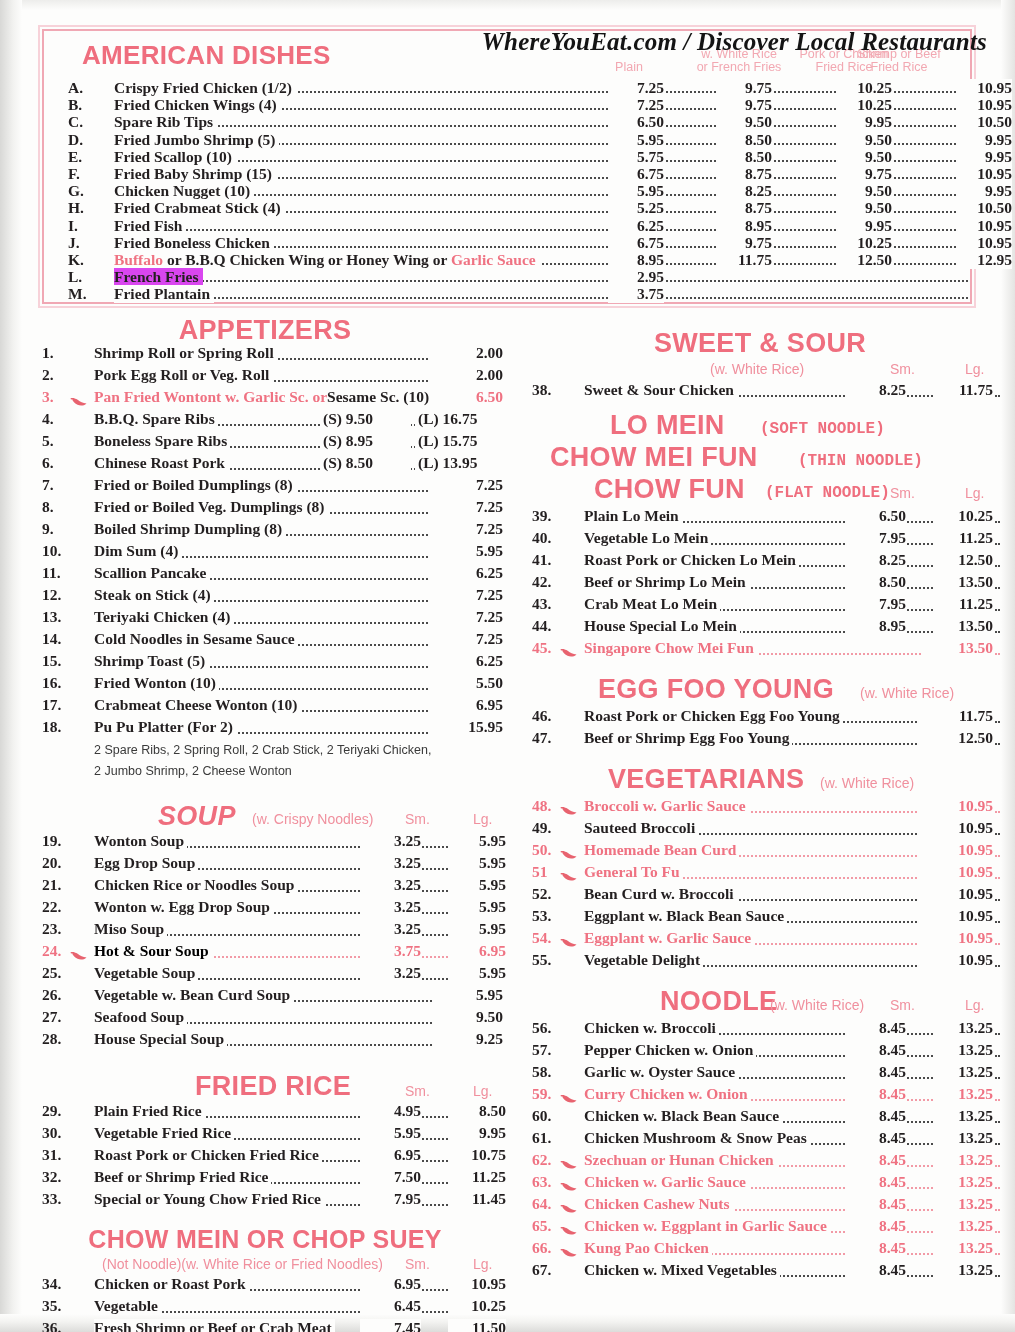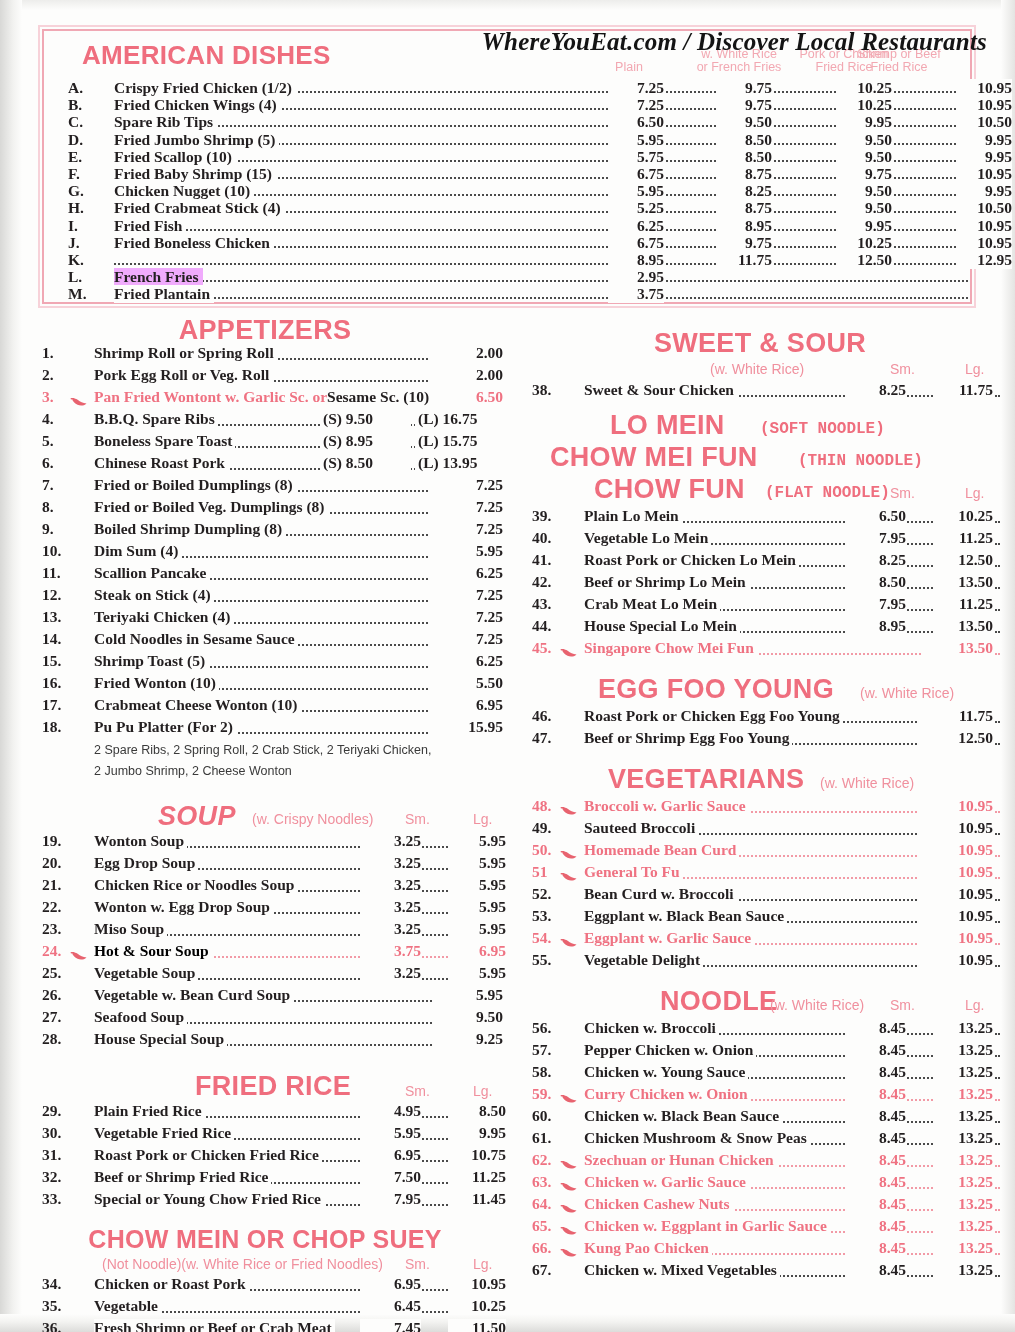"Buffalo or B.B.Q Chicken Wing" span.nm { html: none -> <span><span>Buffalo</span> or B.B.Q Chicken Wing or Honey Wing or <span>Garlic Sauce</span></span> }
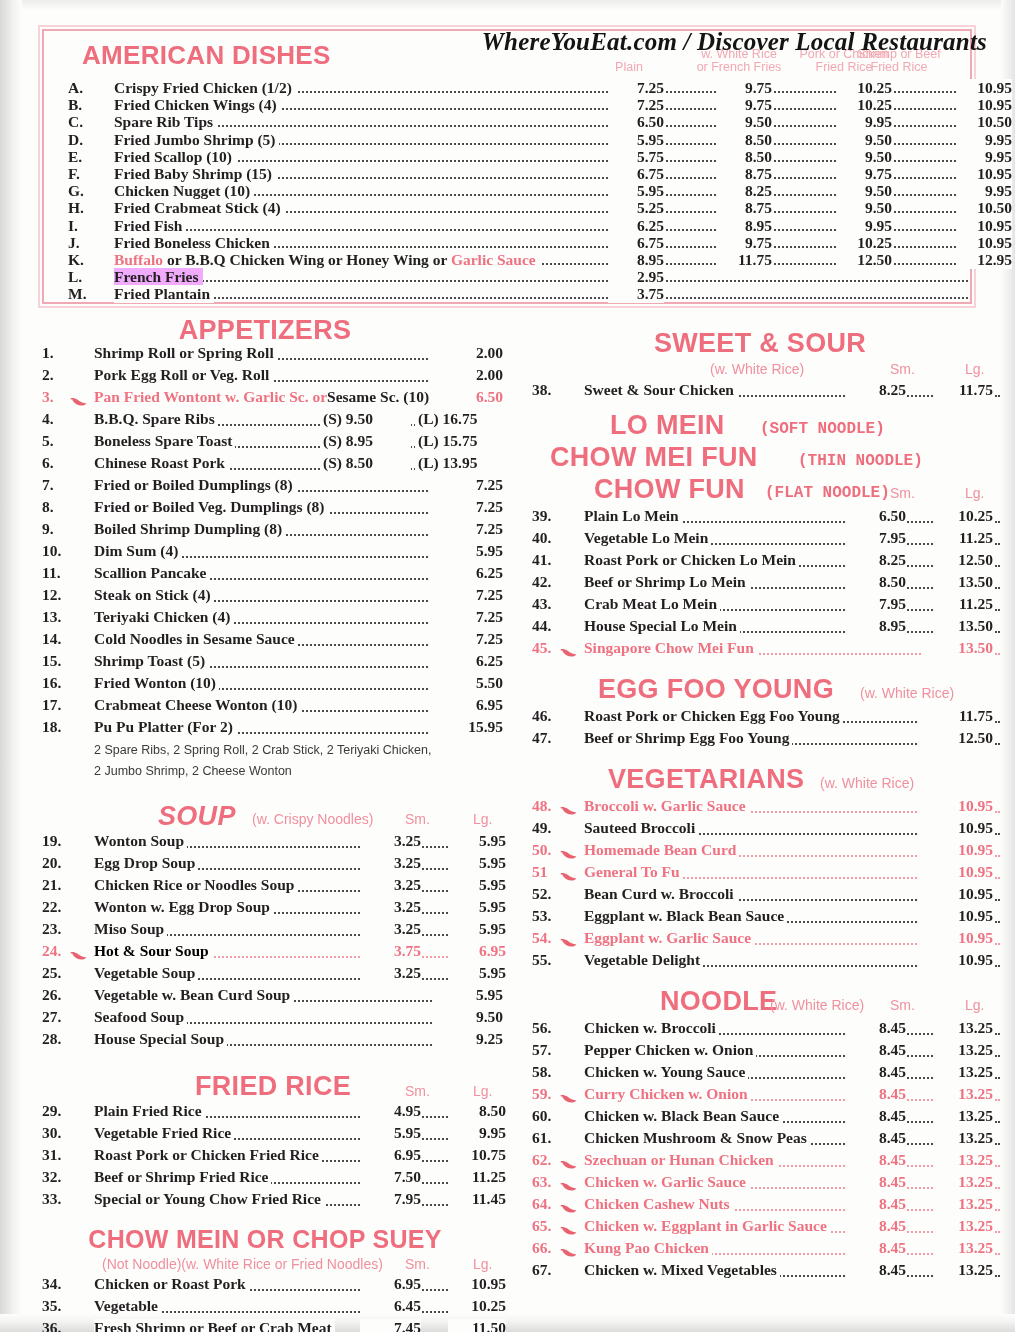"French Fries" span.nm { background: #f0abfc -> #d946ef }
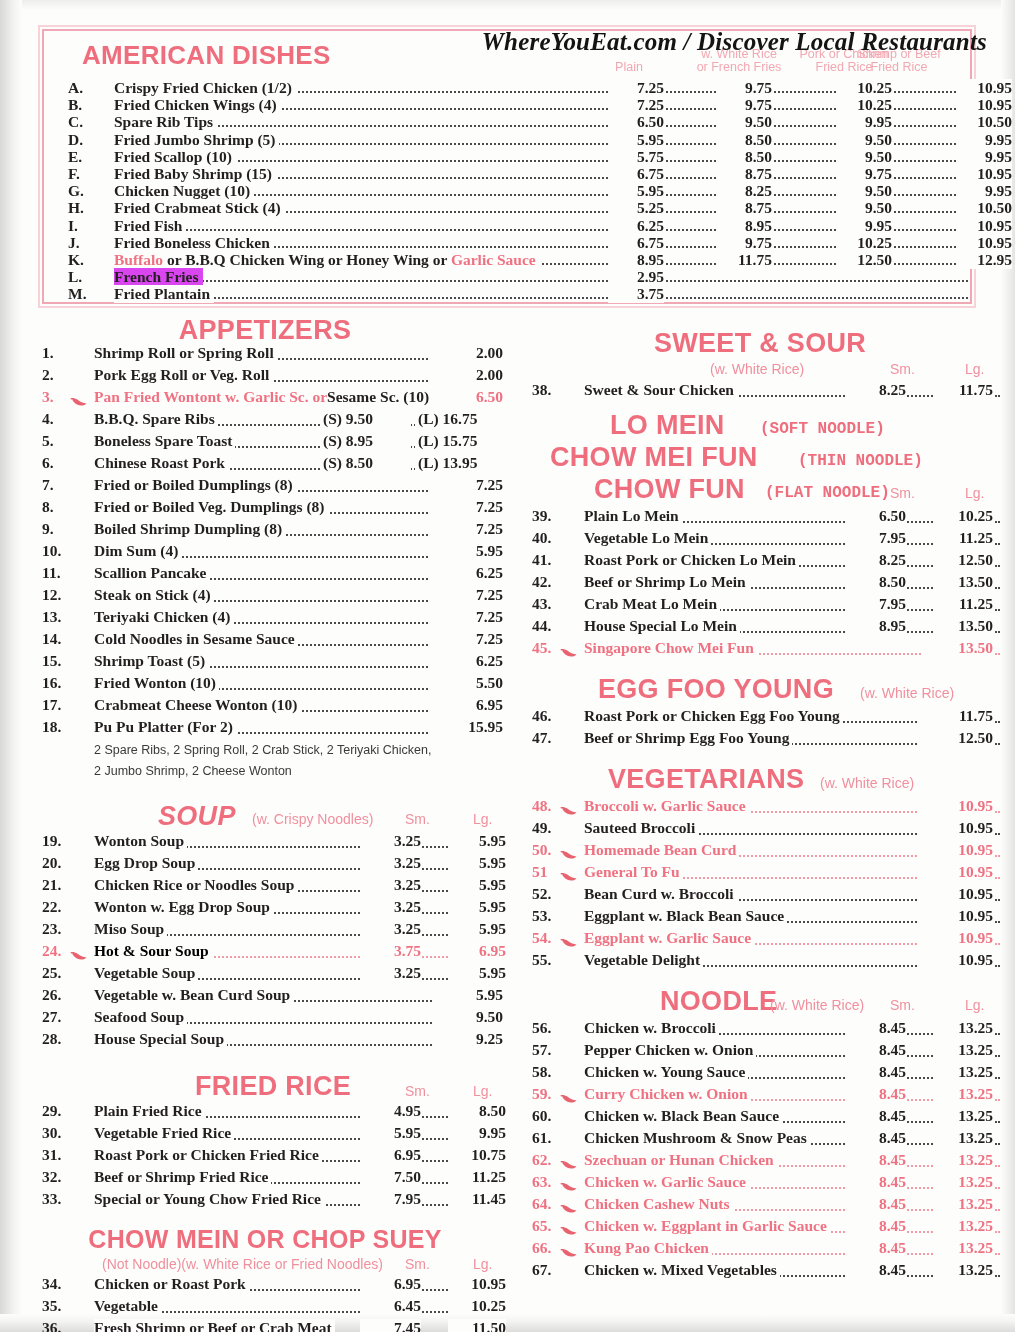"Boneless Spare Toast" span.nm { text: Toast -> Ribs }
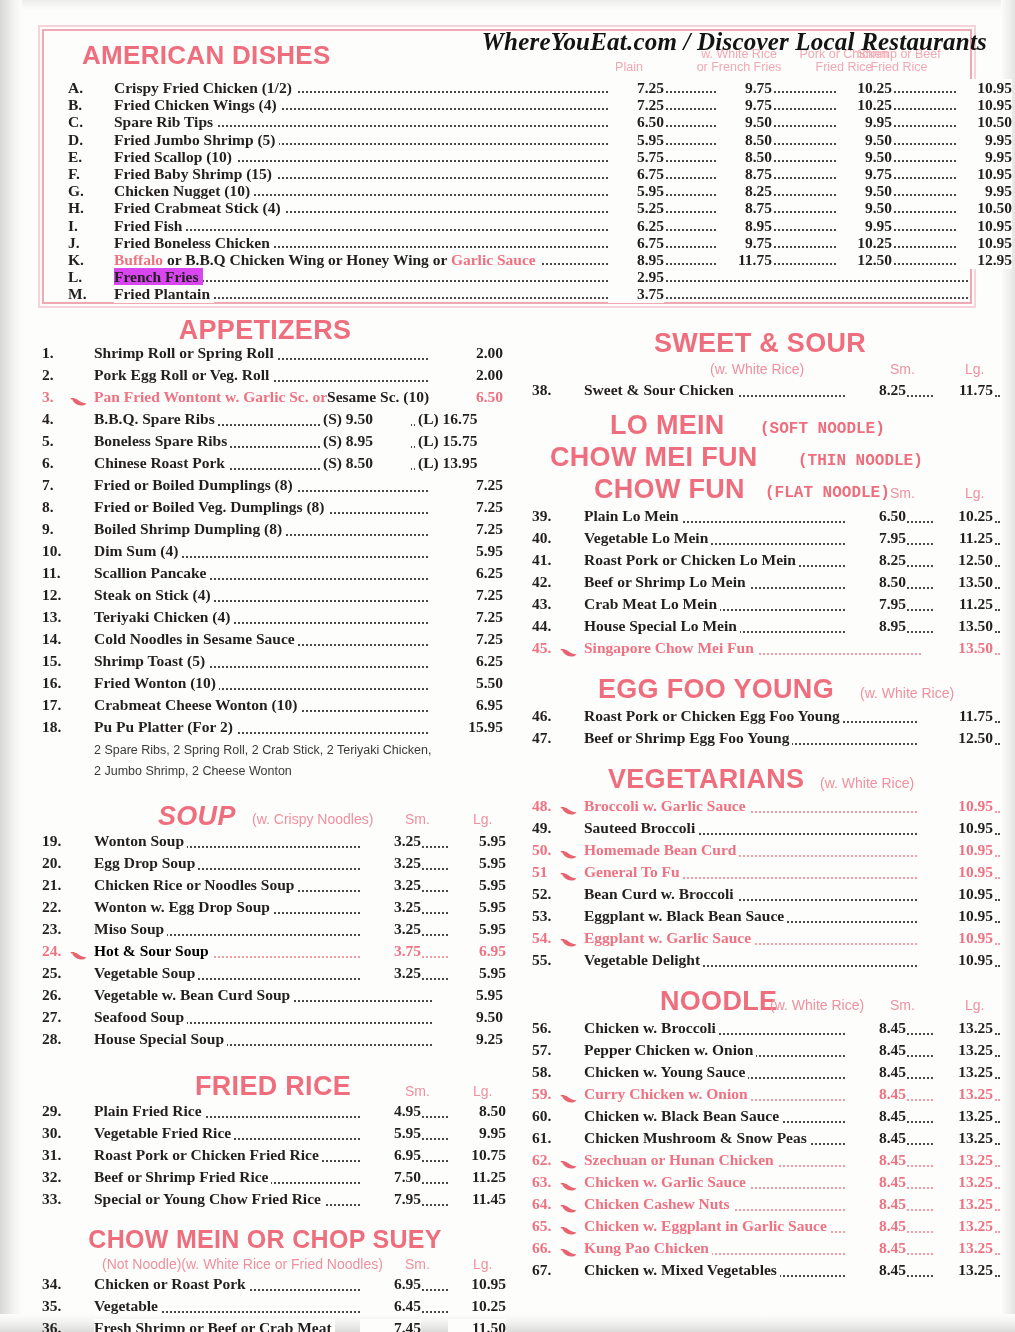"Chicken w. Young Sauce" span.nm { text: Chicken w. Young -> Garlic w. Oyster }
